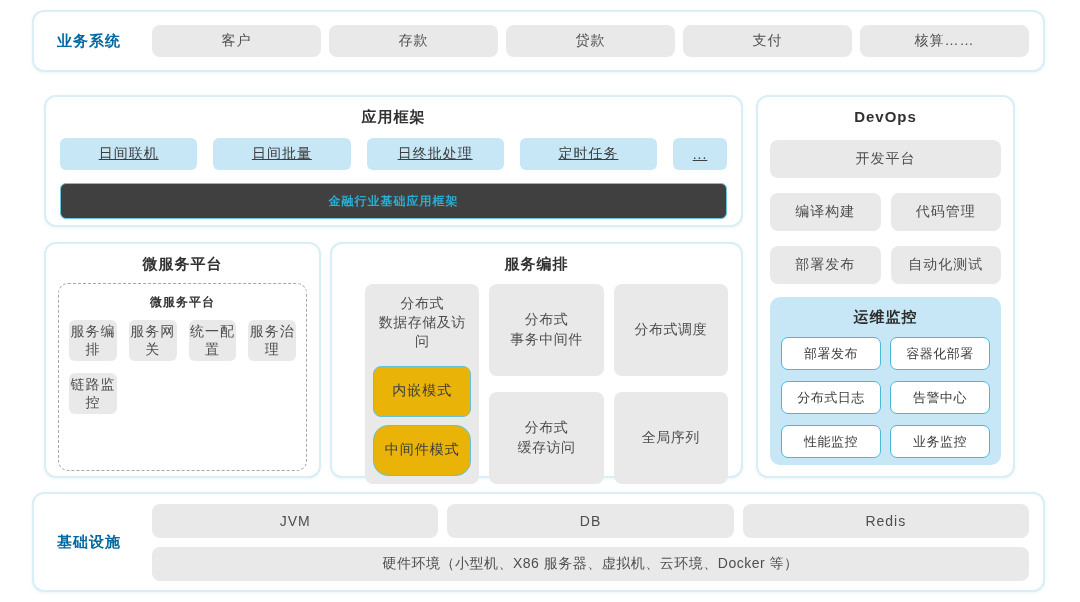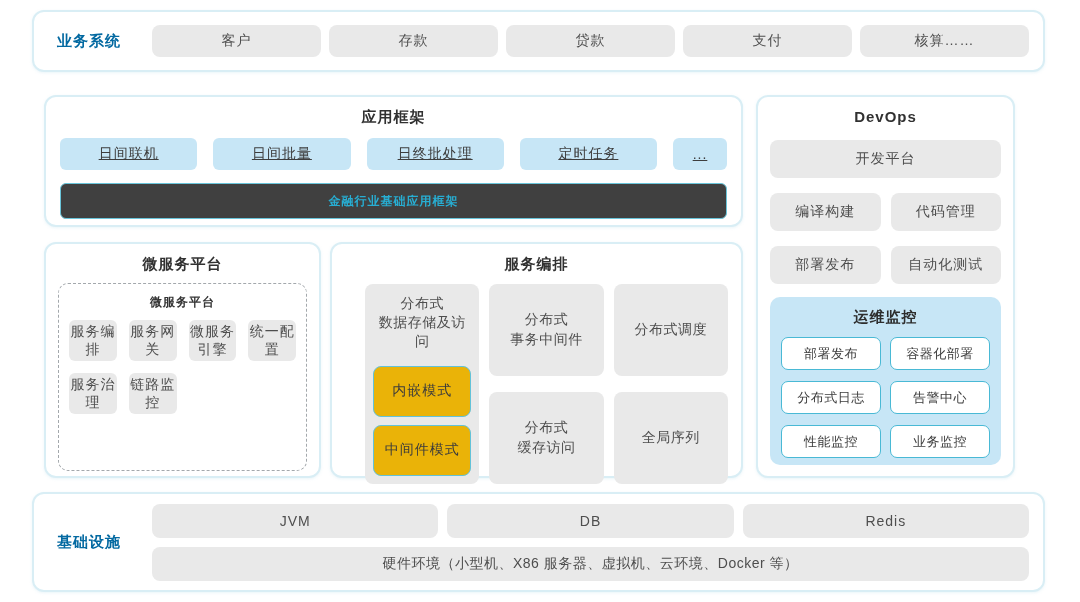"微服务引擎" div.btn { html: <div>微服务引擎</div> -> none }
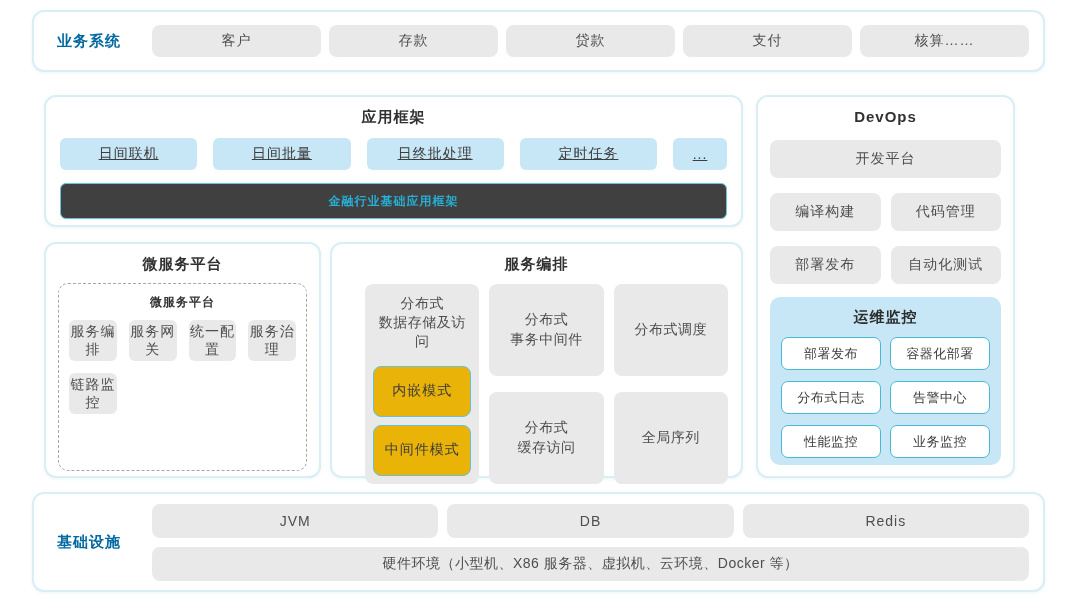"中间件模式" .mode-box + .mode-box { border-radius: none -> 15px }
